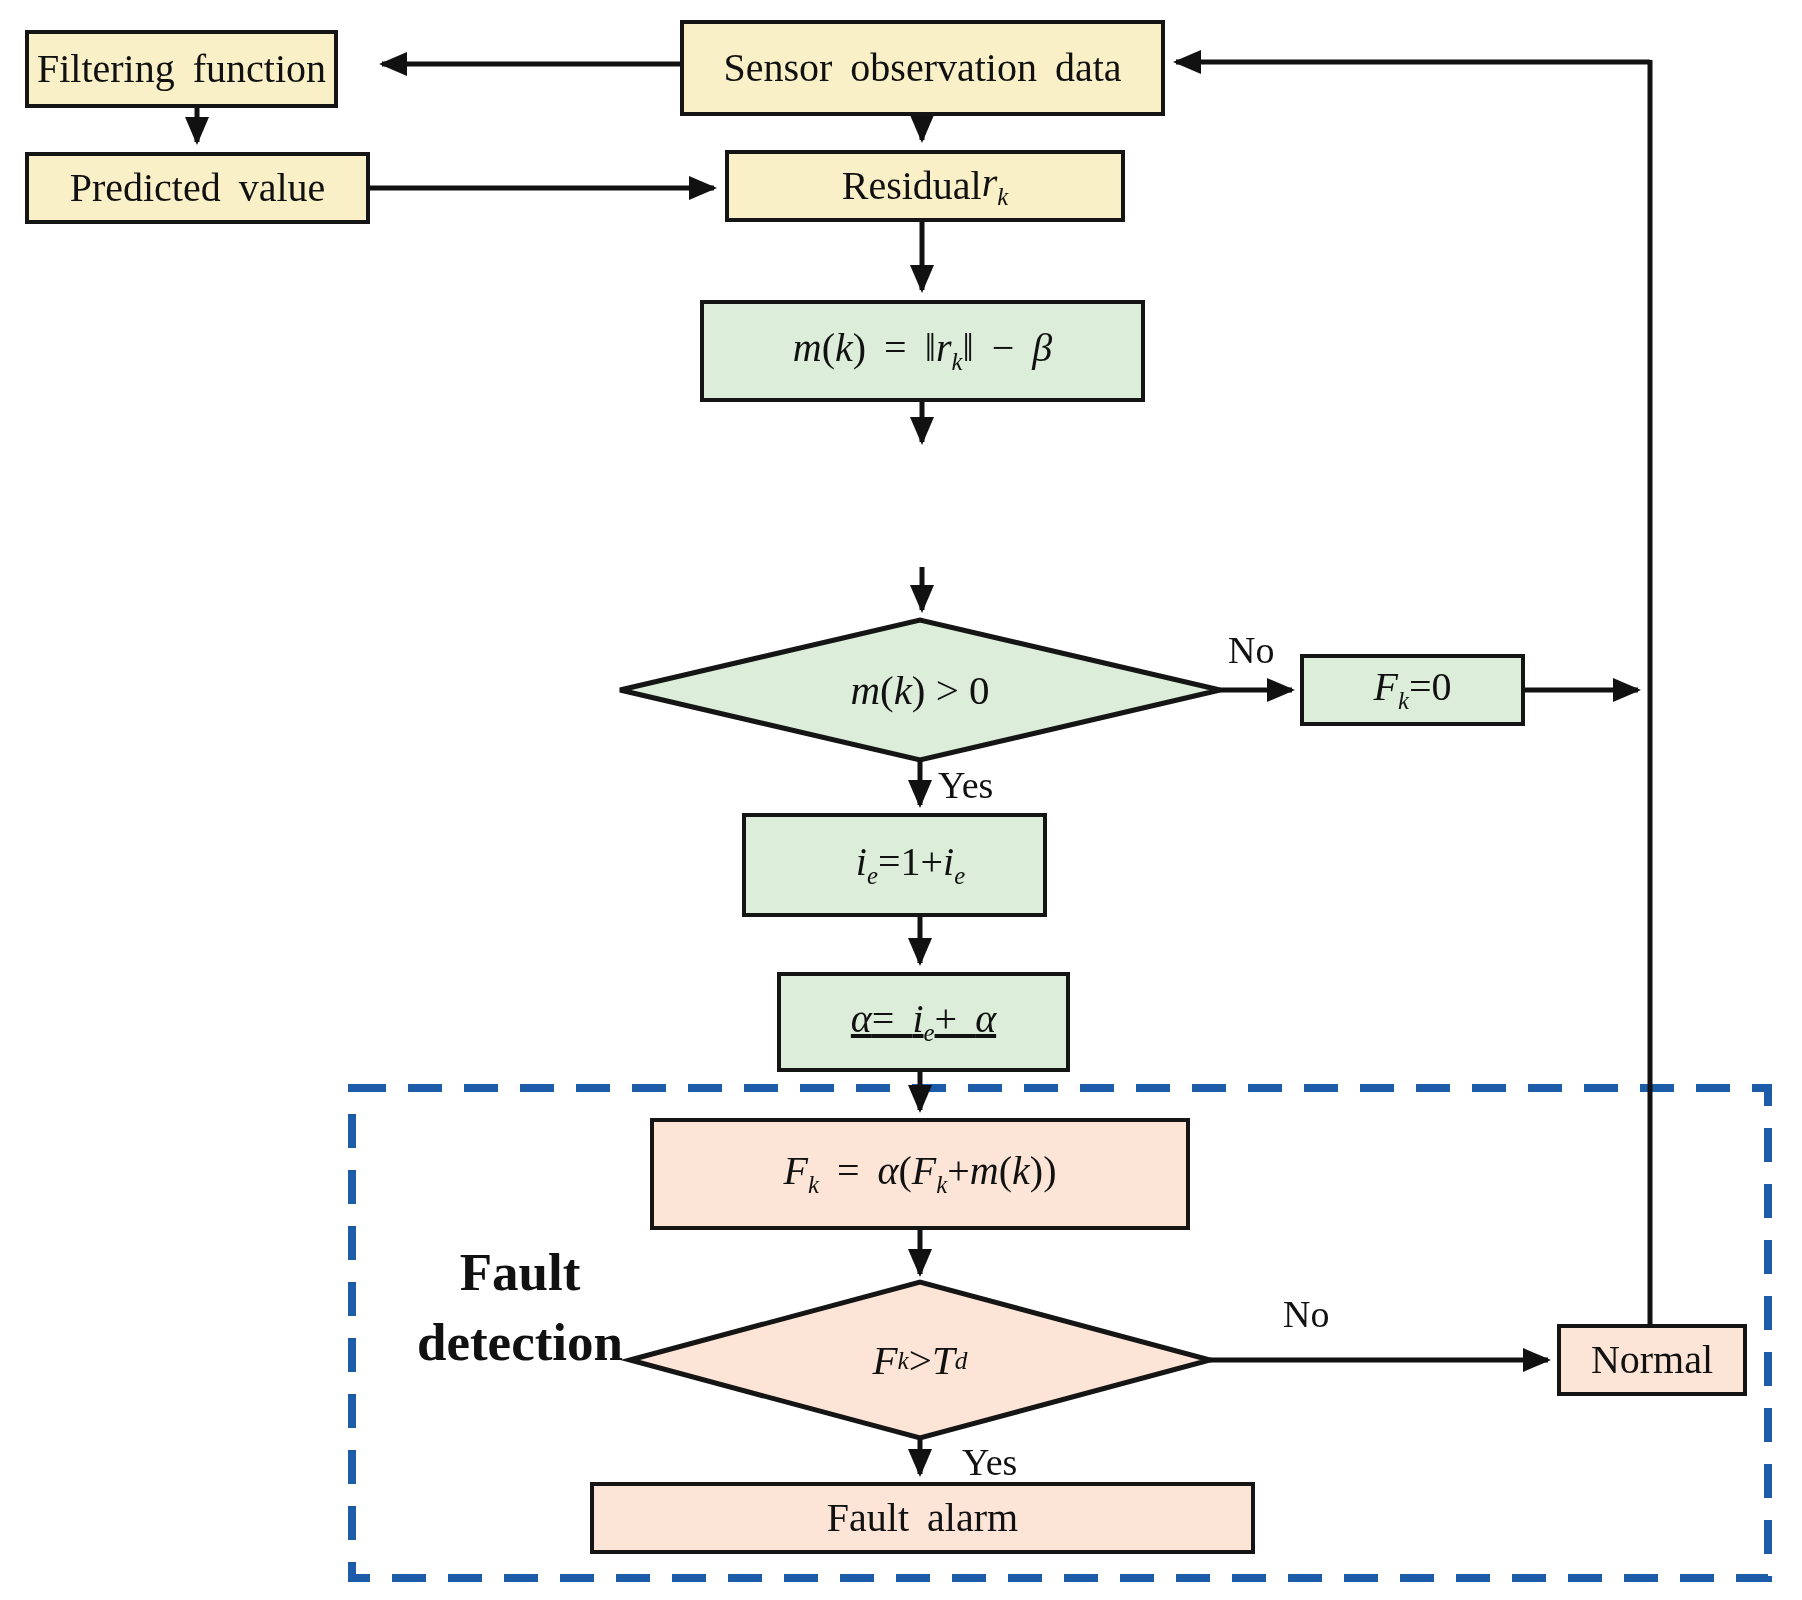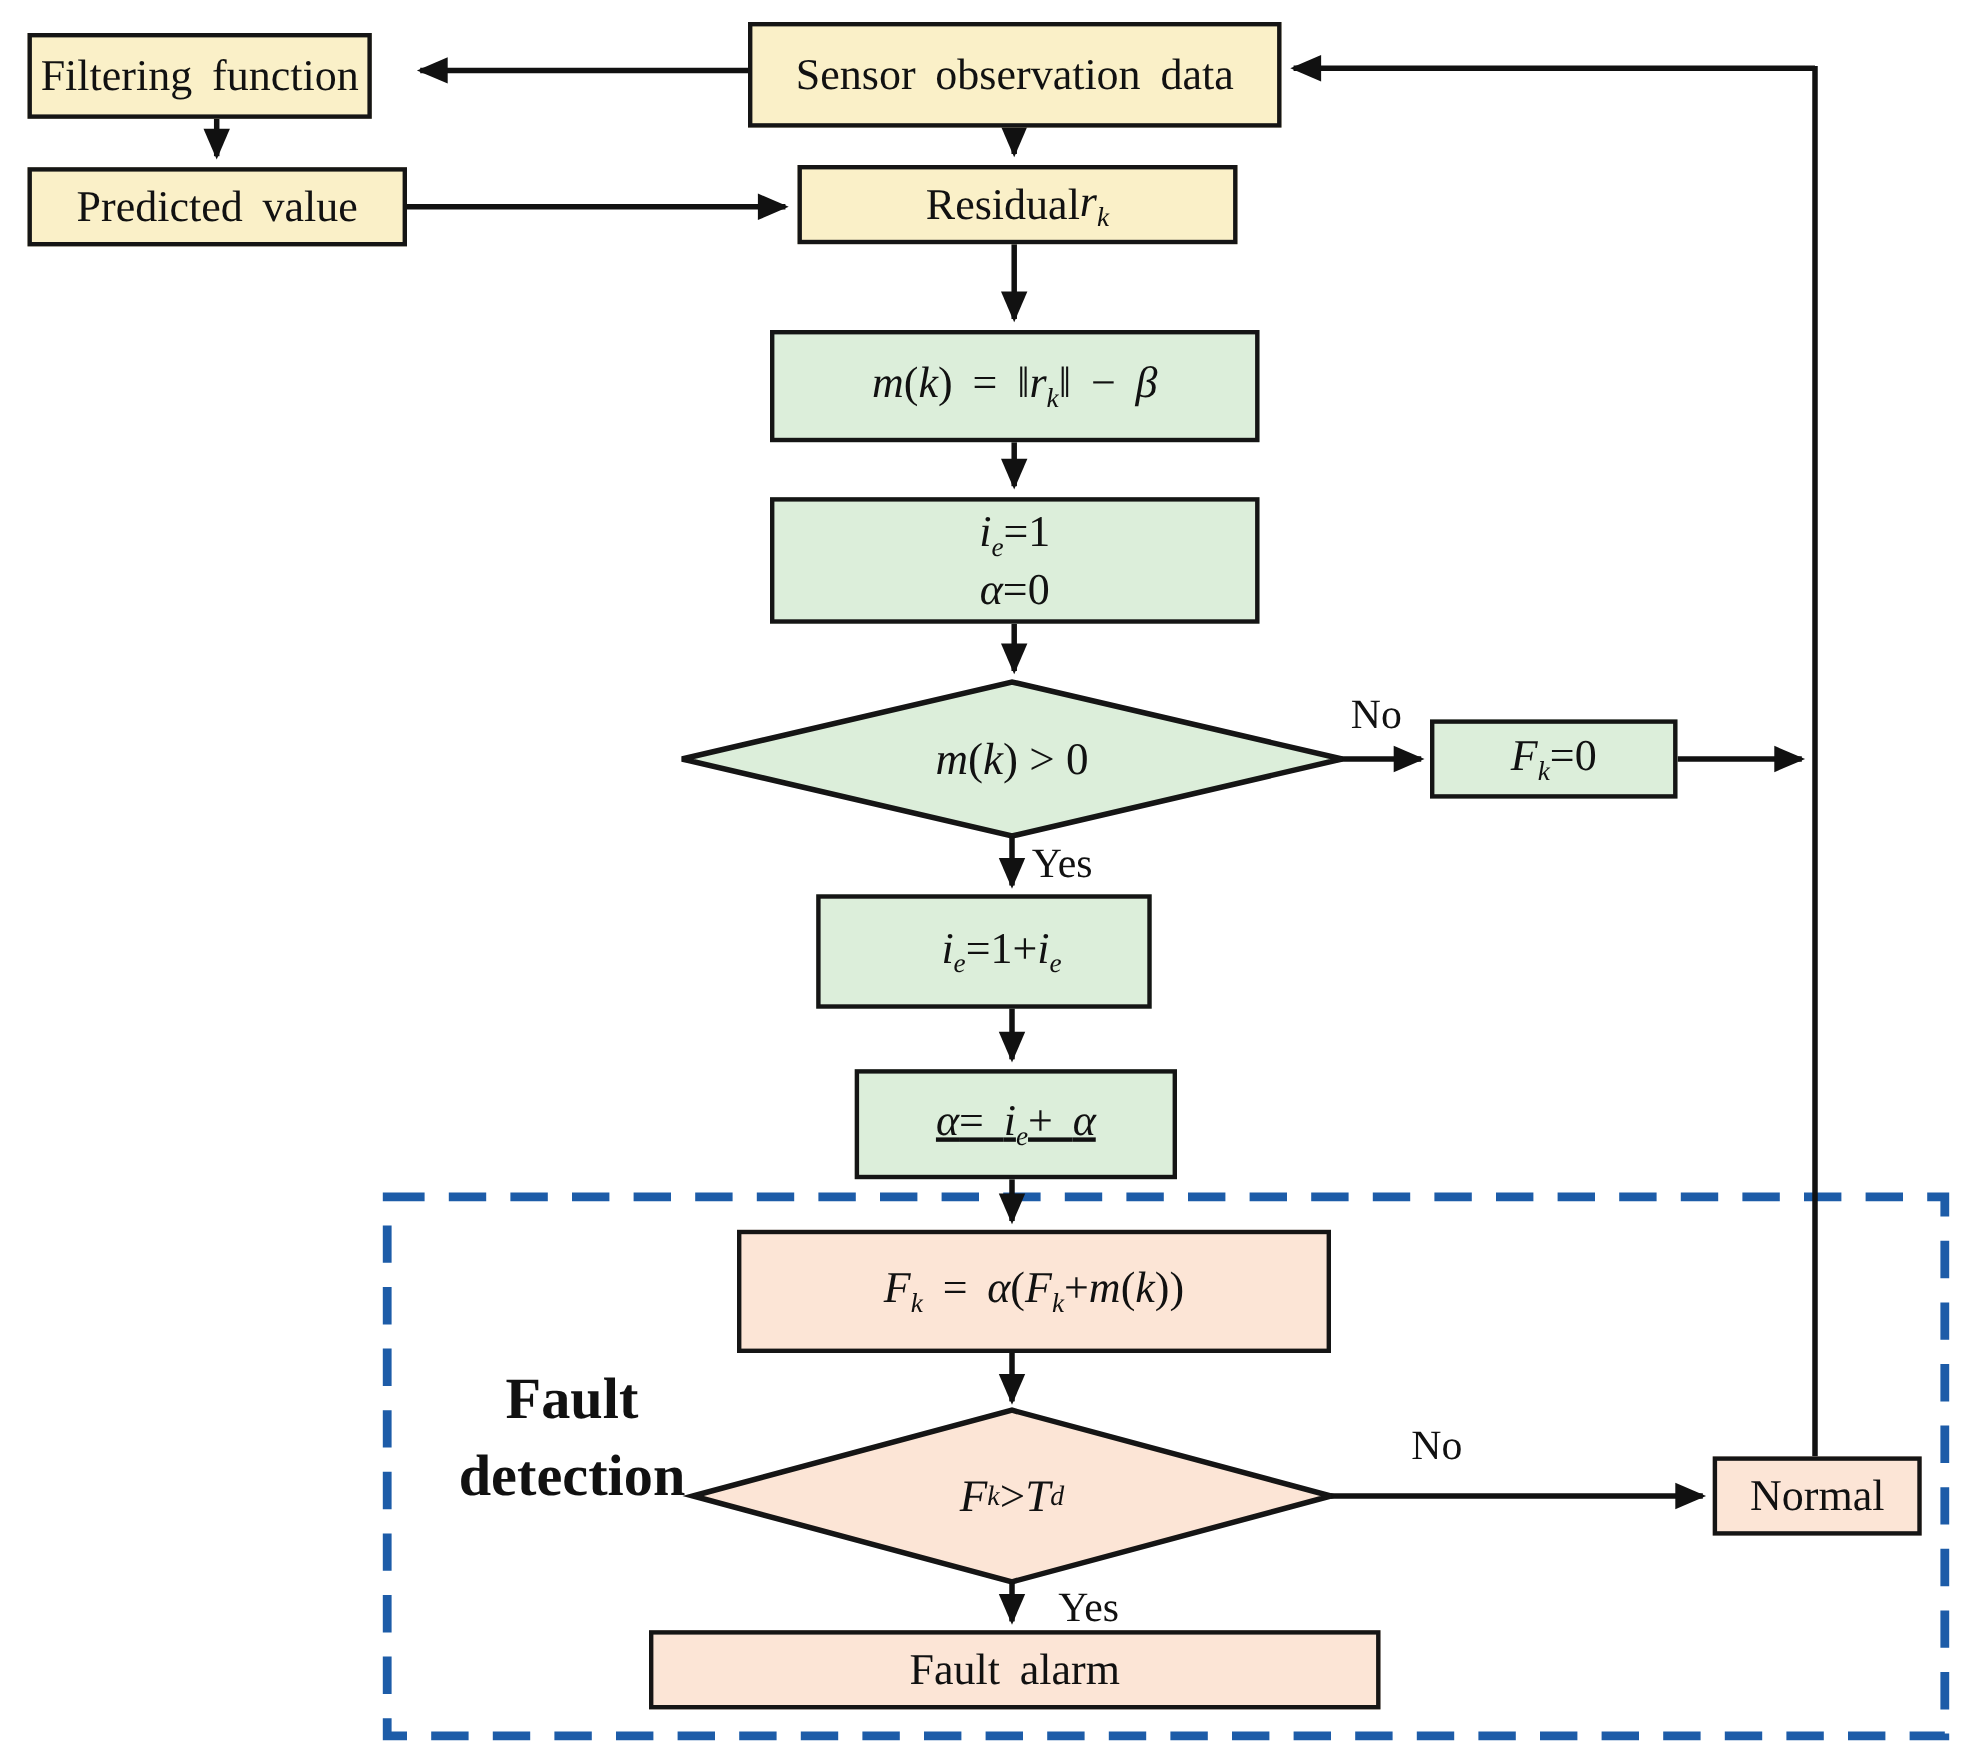"ie=1" div.node { html: <div> <div> <span><i>i</i><sub><i>e</i></sub>=1</span> <span><i>α</i>=0</span> </div> </div> -> none }
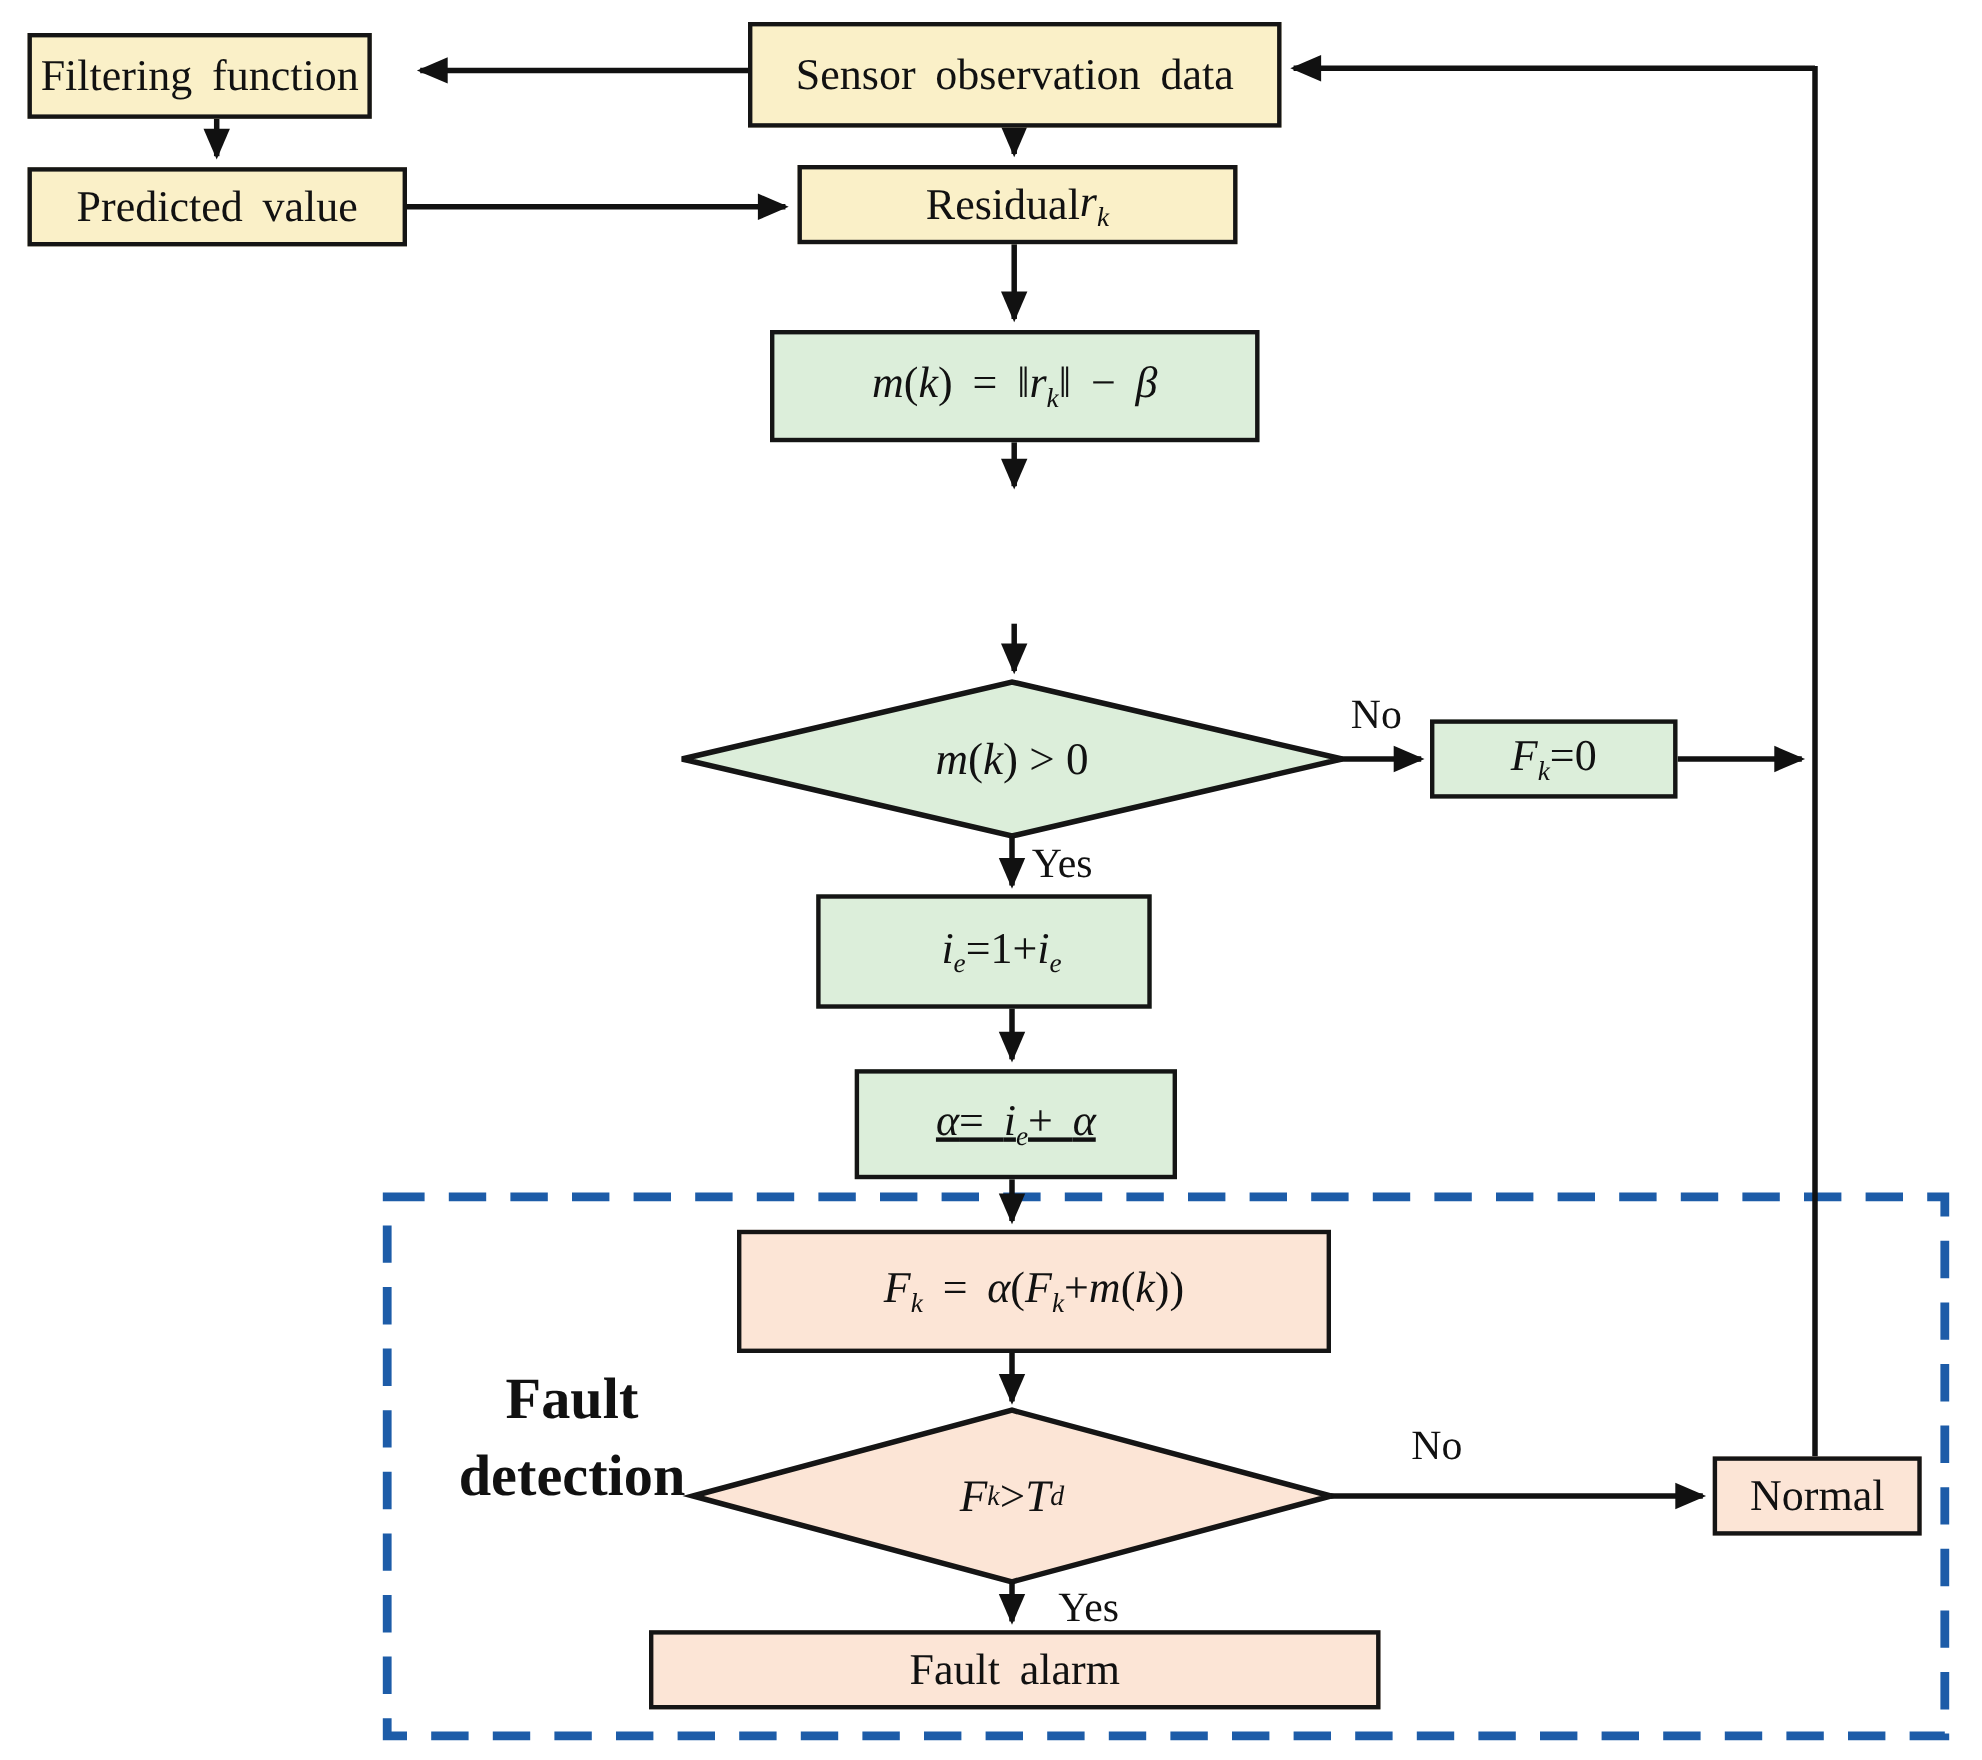"Fk = α(Fk+m(k))" div.node { margin-left: 20px -> none }
